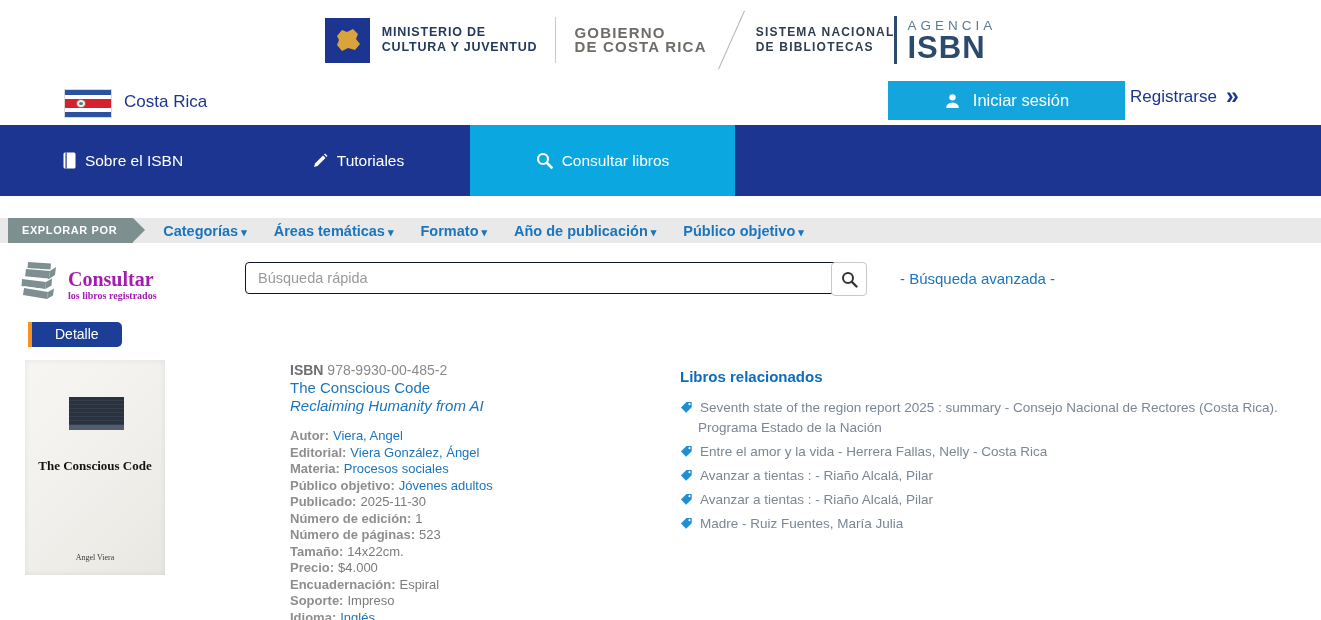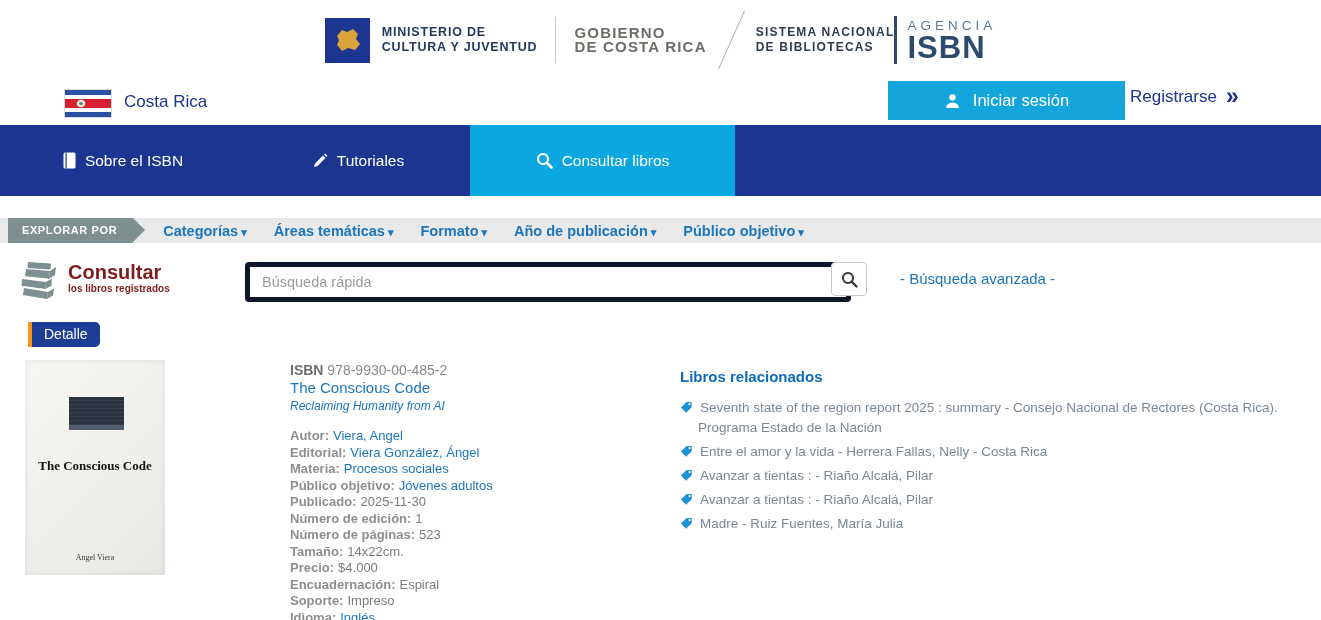"Consultar" .consultar { color: #7f1d1d -> #a21caf; font-family: none -> Liberation Serif, serif; top: 7px -> 14px }
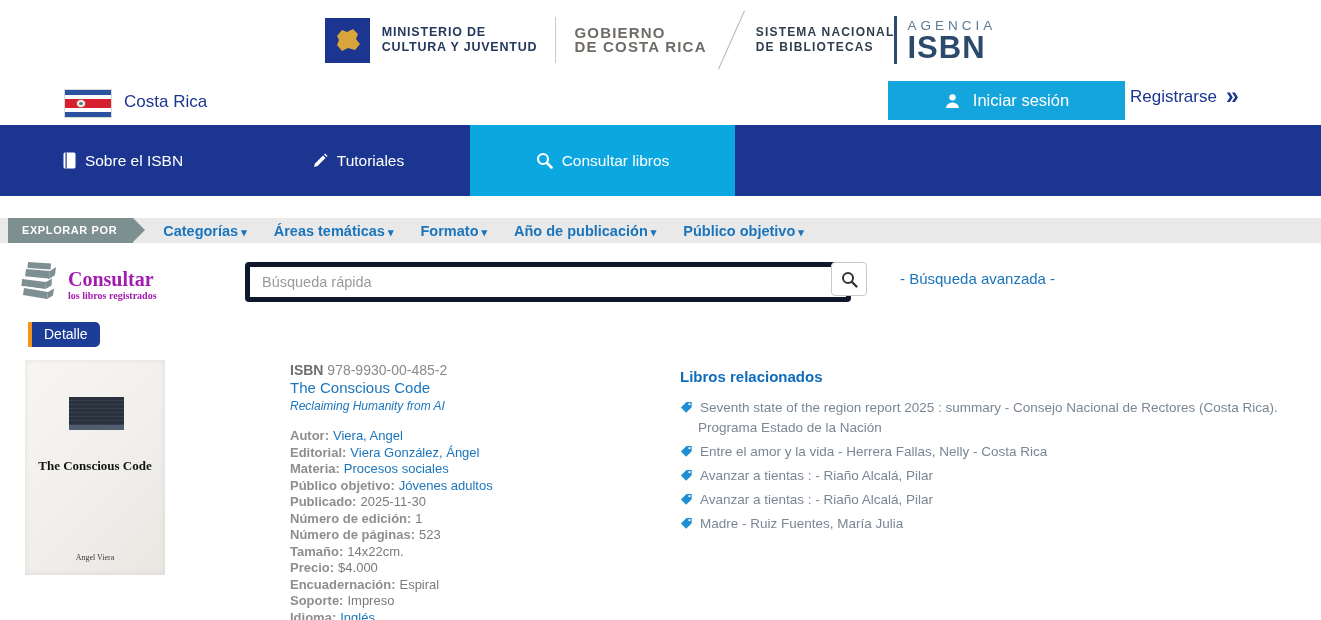"Búsqueda rápida" .quick-search { border: 5px solid #0f172a -> 1px solid #0f172a }
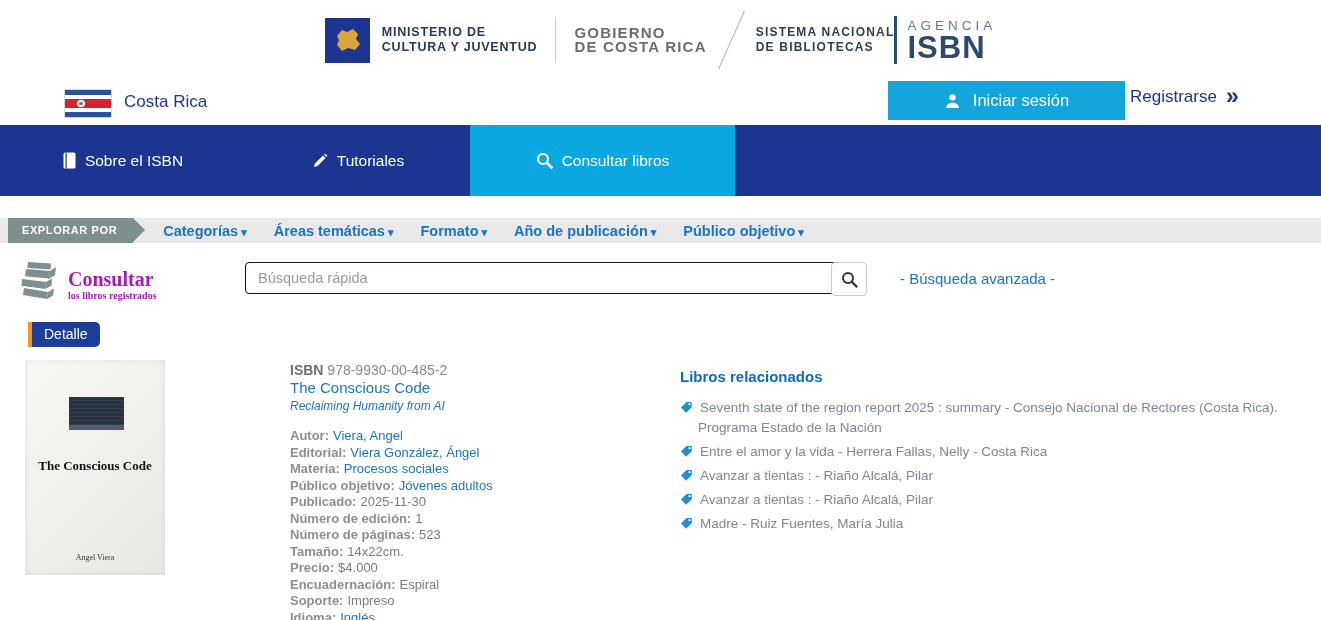"Detalle" .detail-tab { padding: 0 12px -> 0 23px }
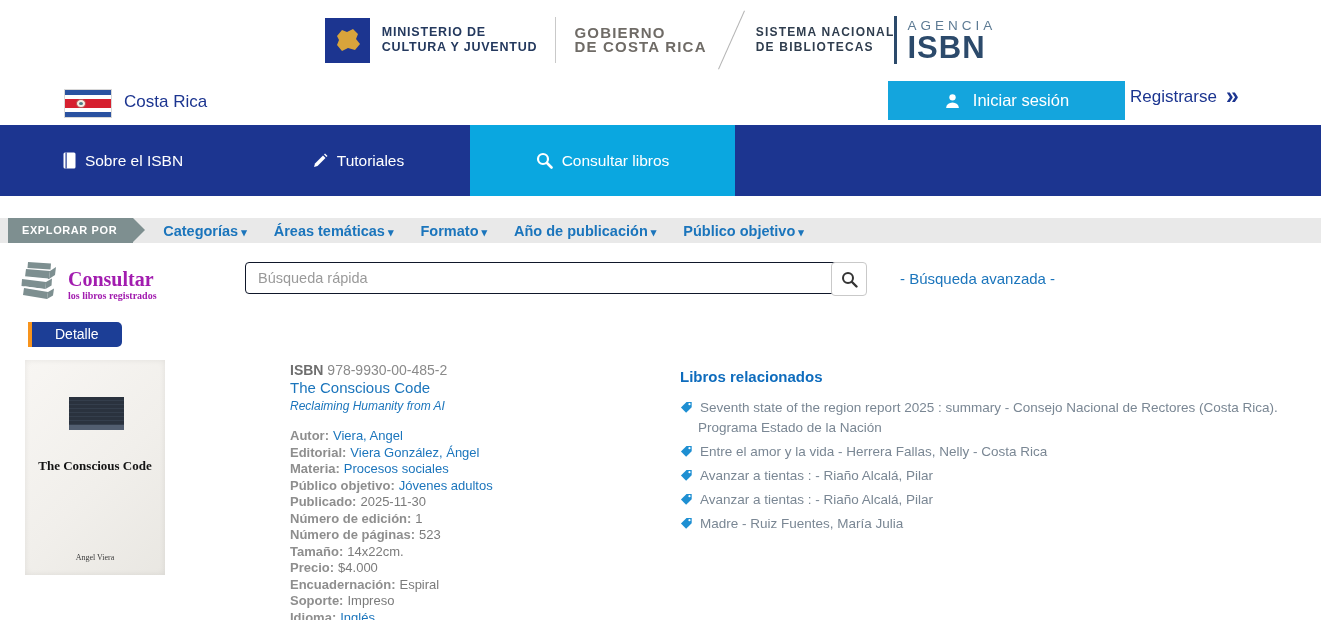"Reclaiming Humanity from AI" .book-subtitle { font-size: 12px -> 15px }
